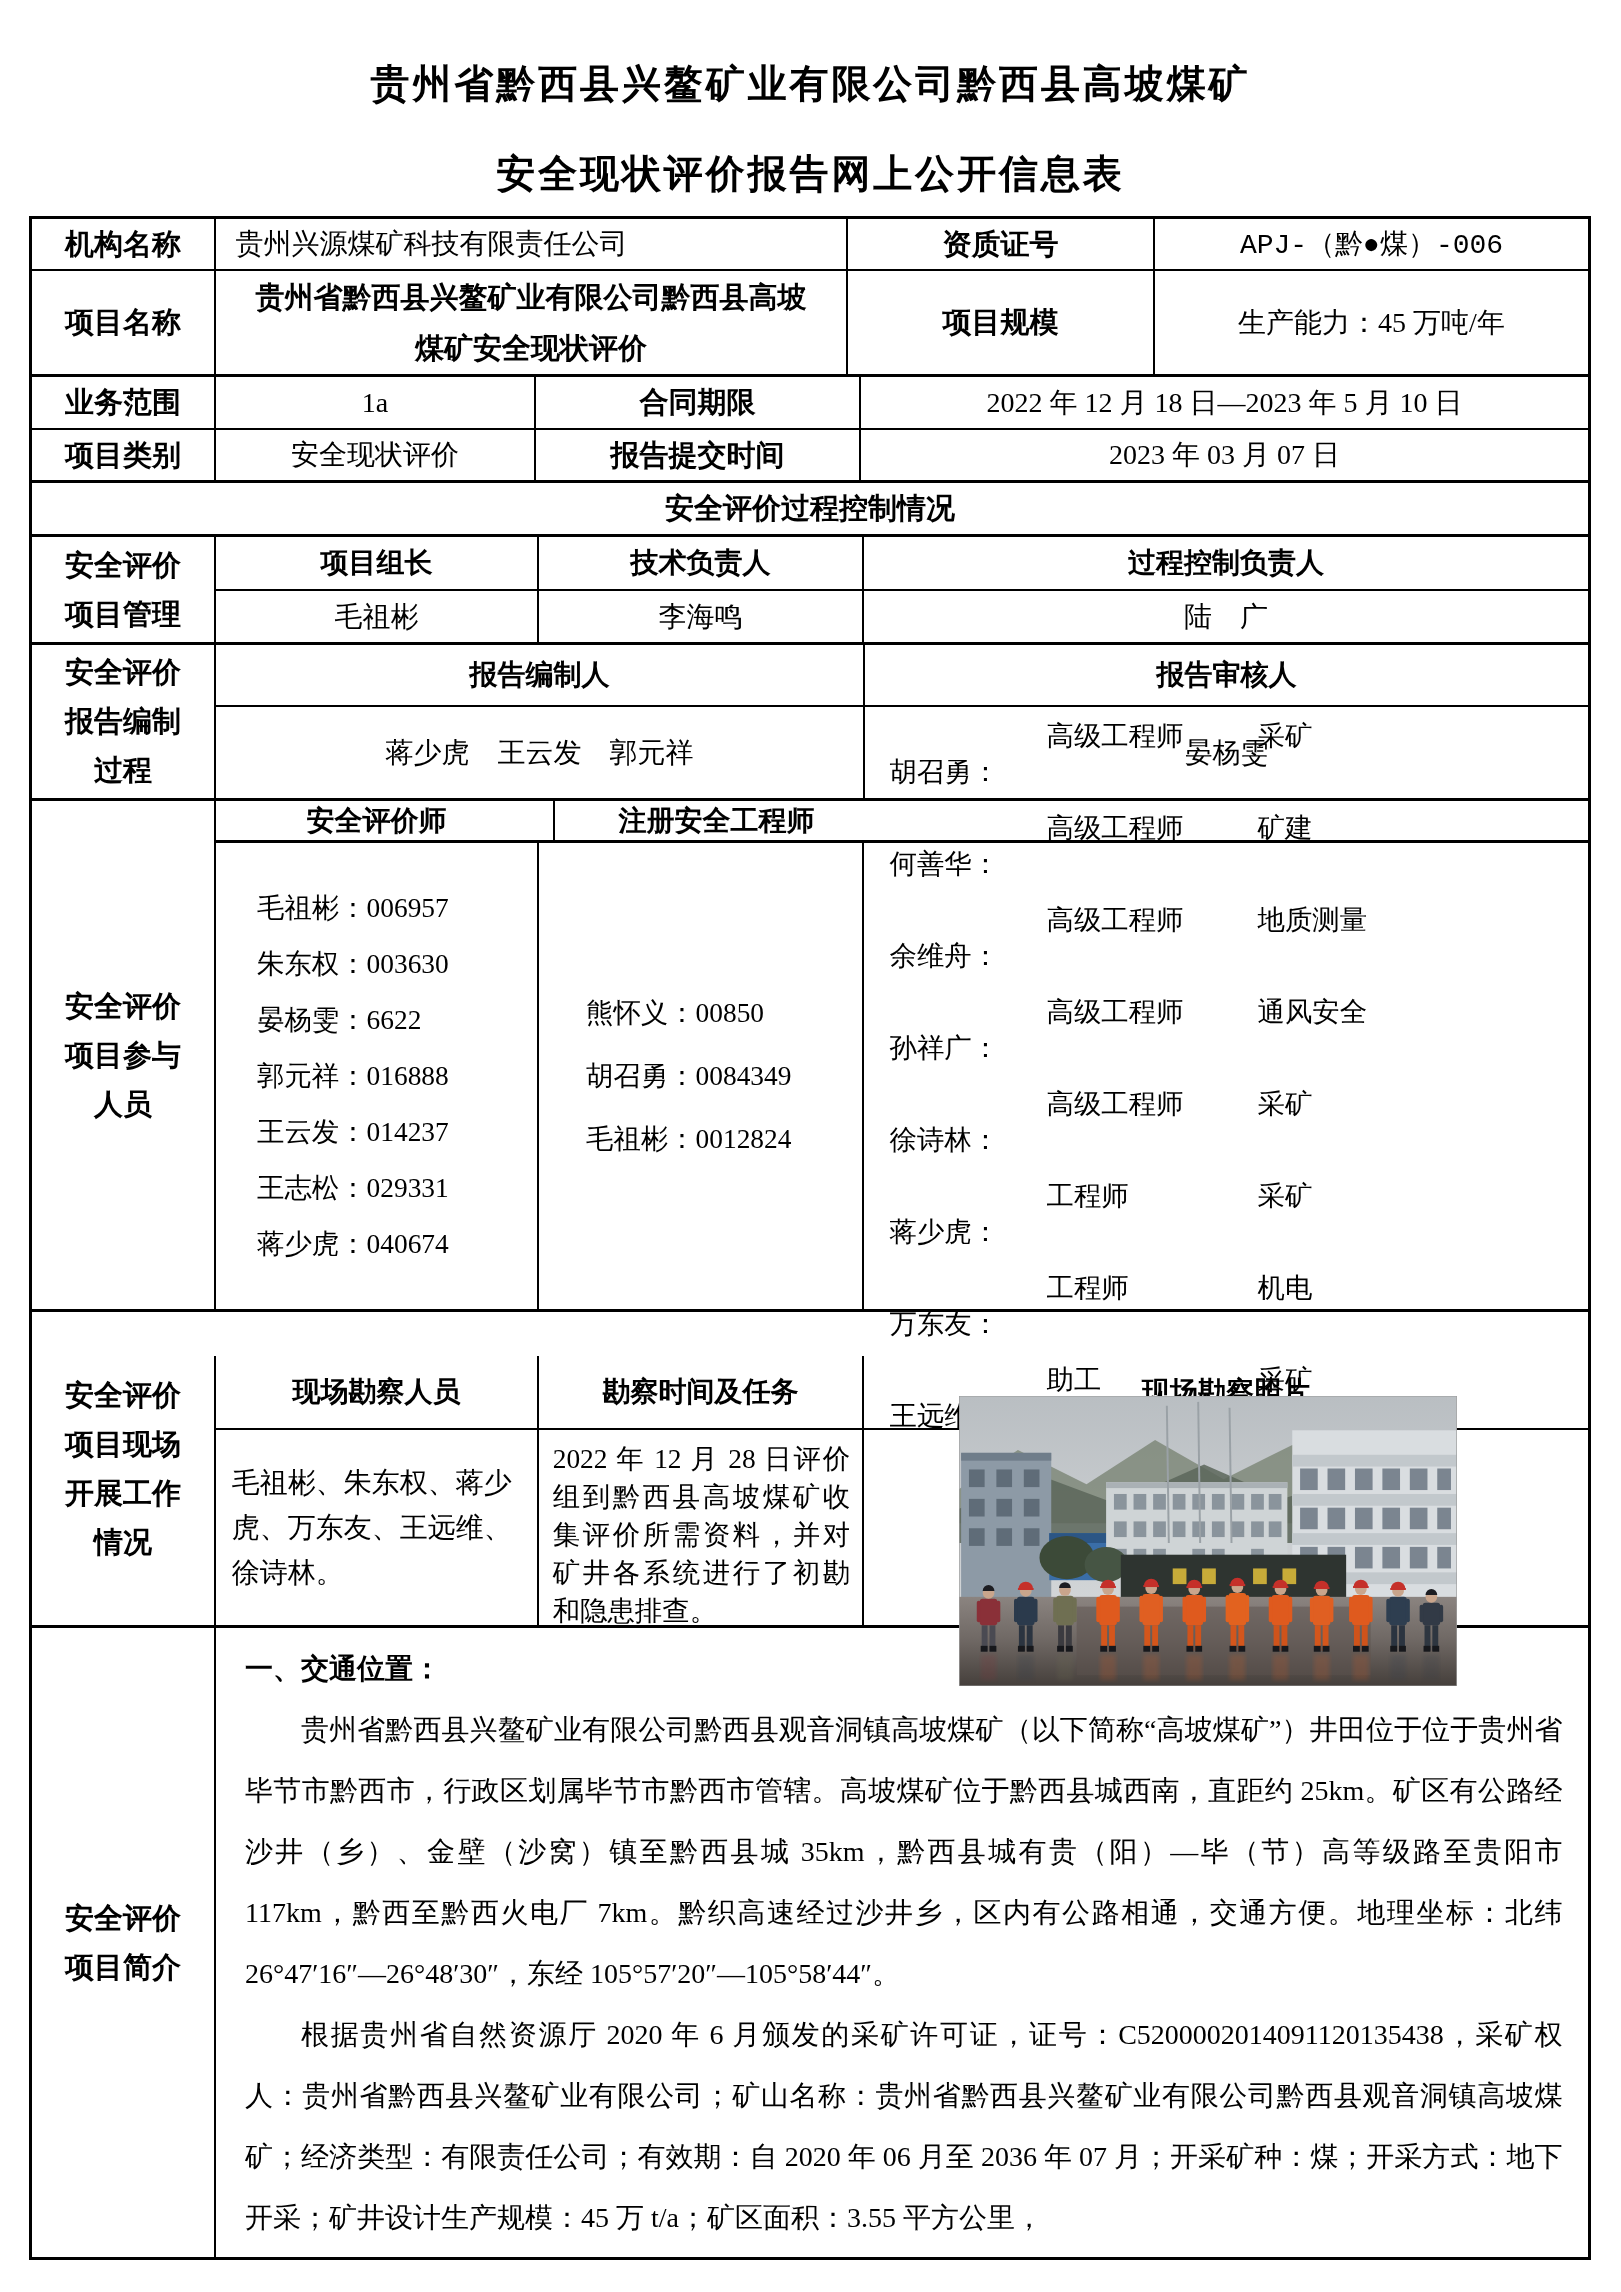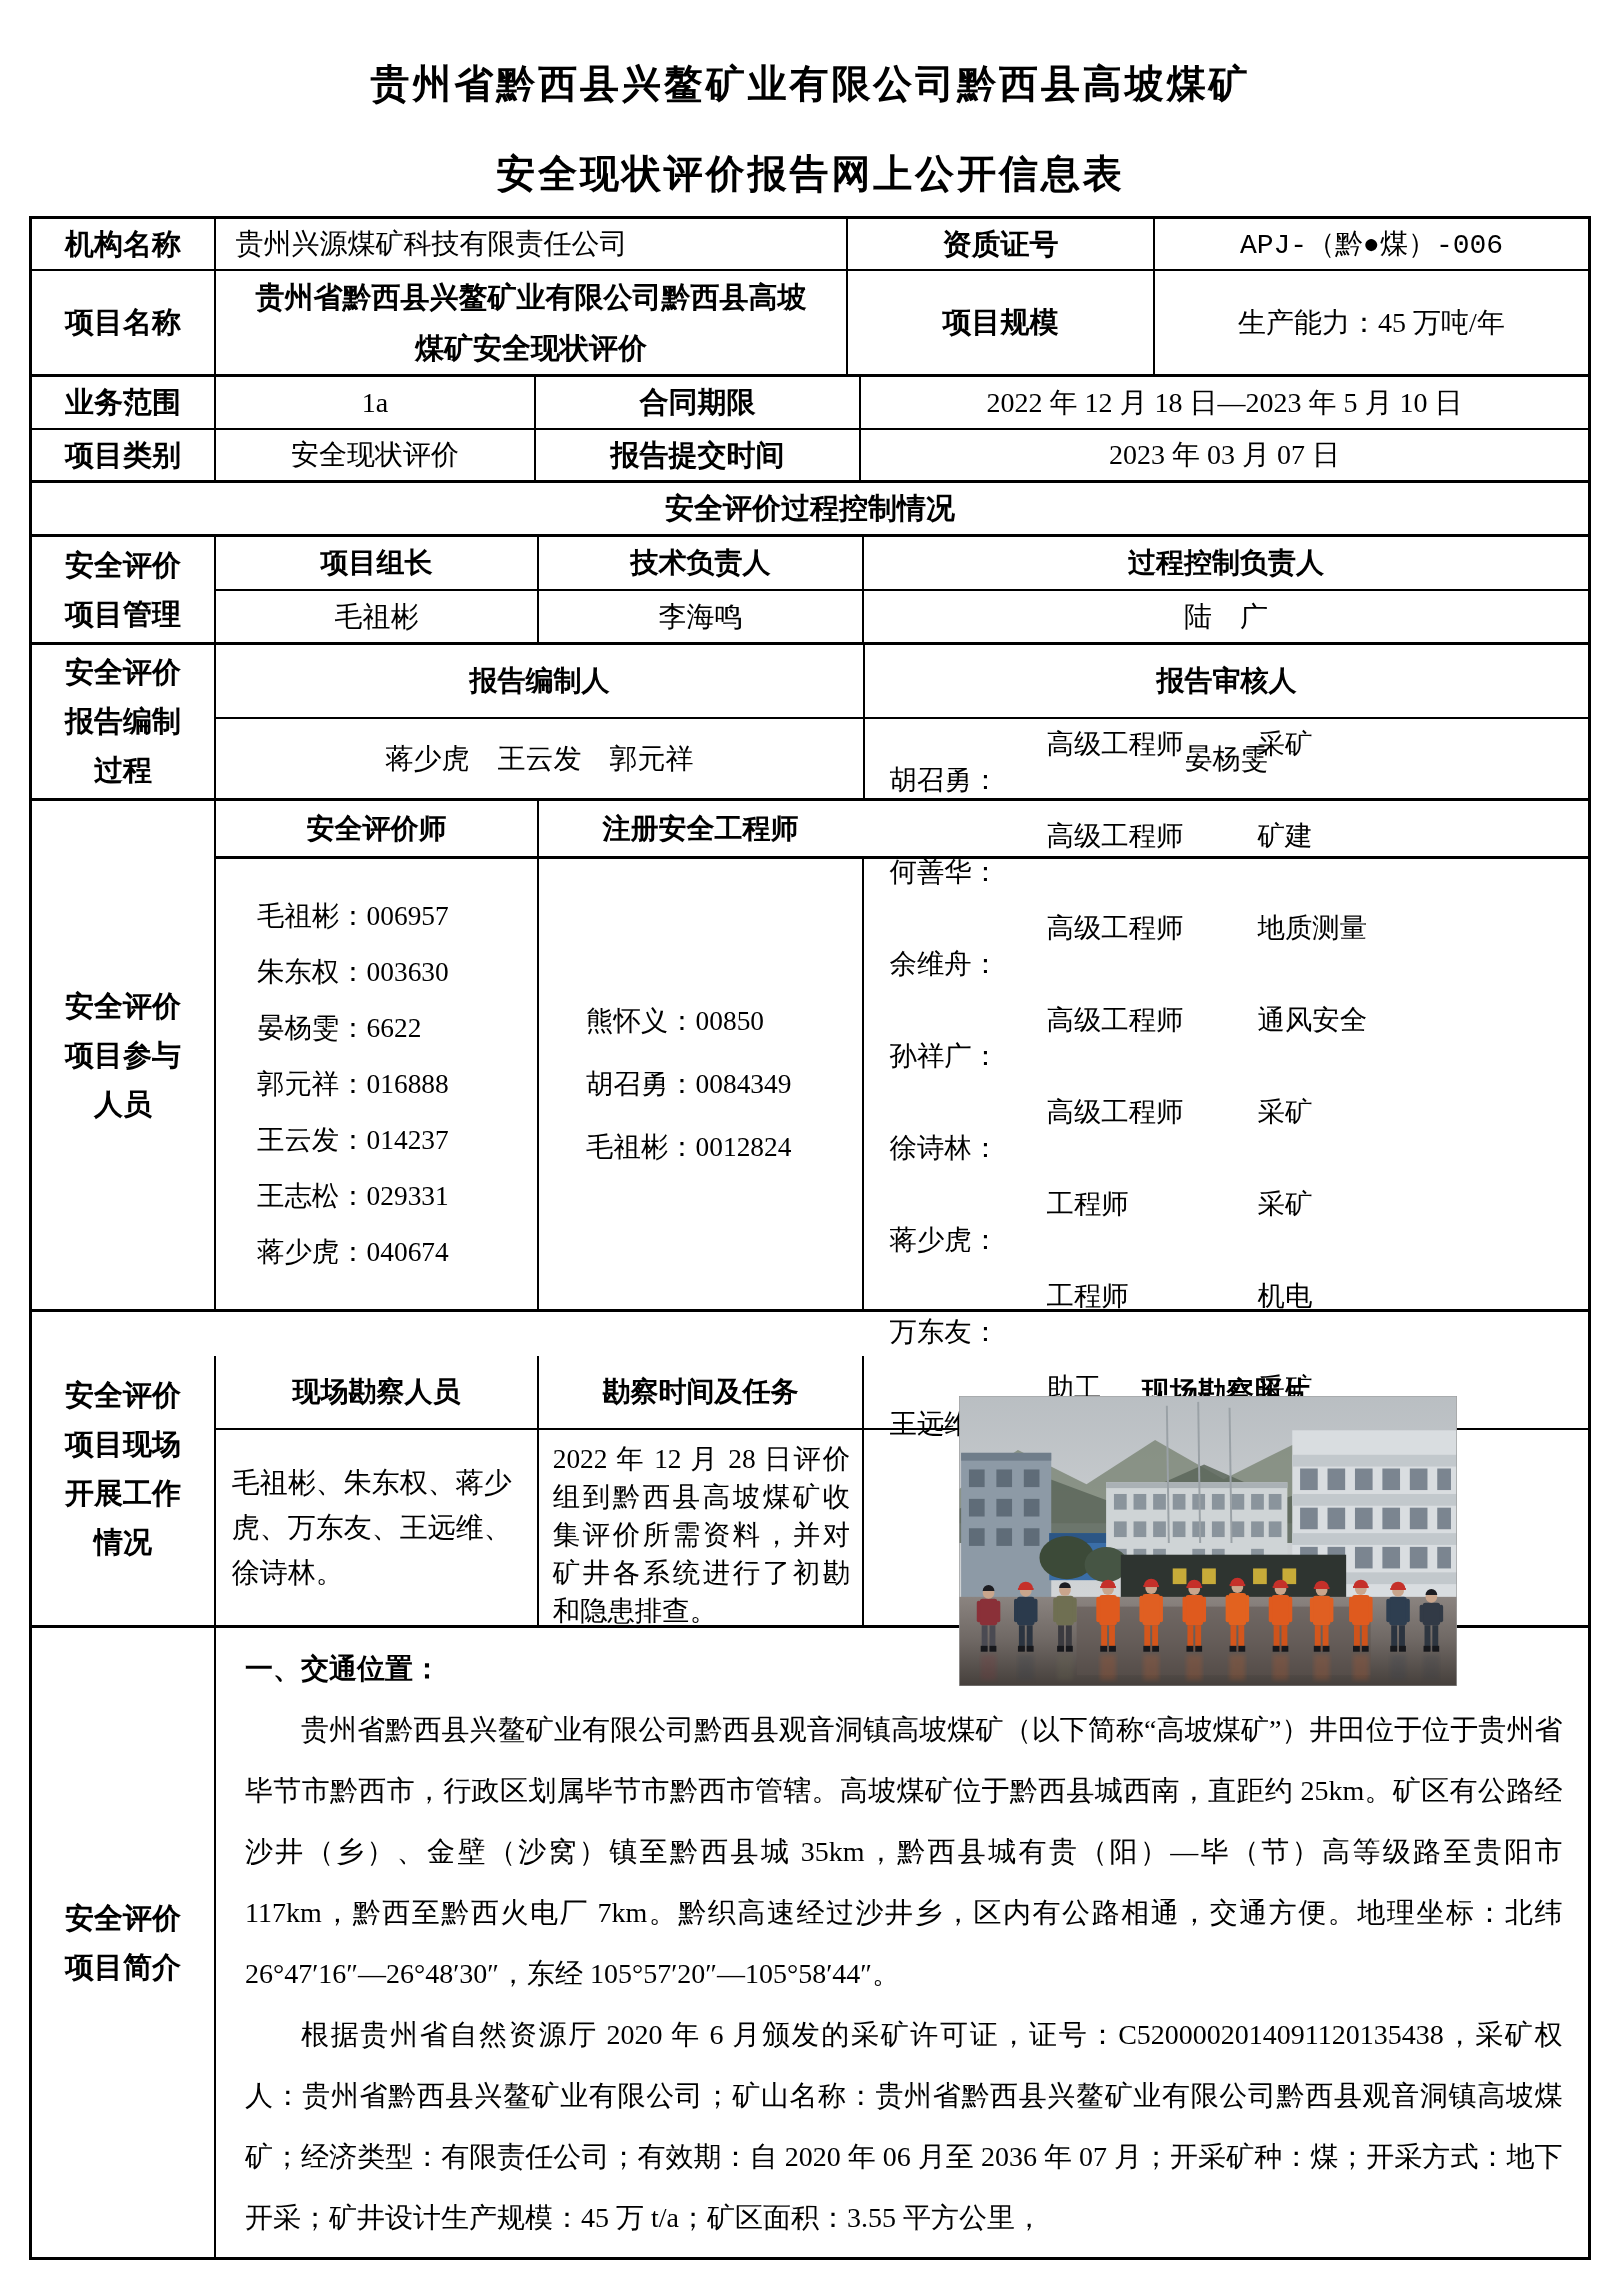"报告编制人" div.row { height: 72px -> 60px }
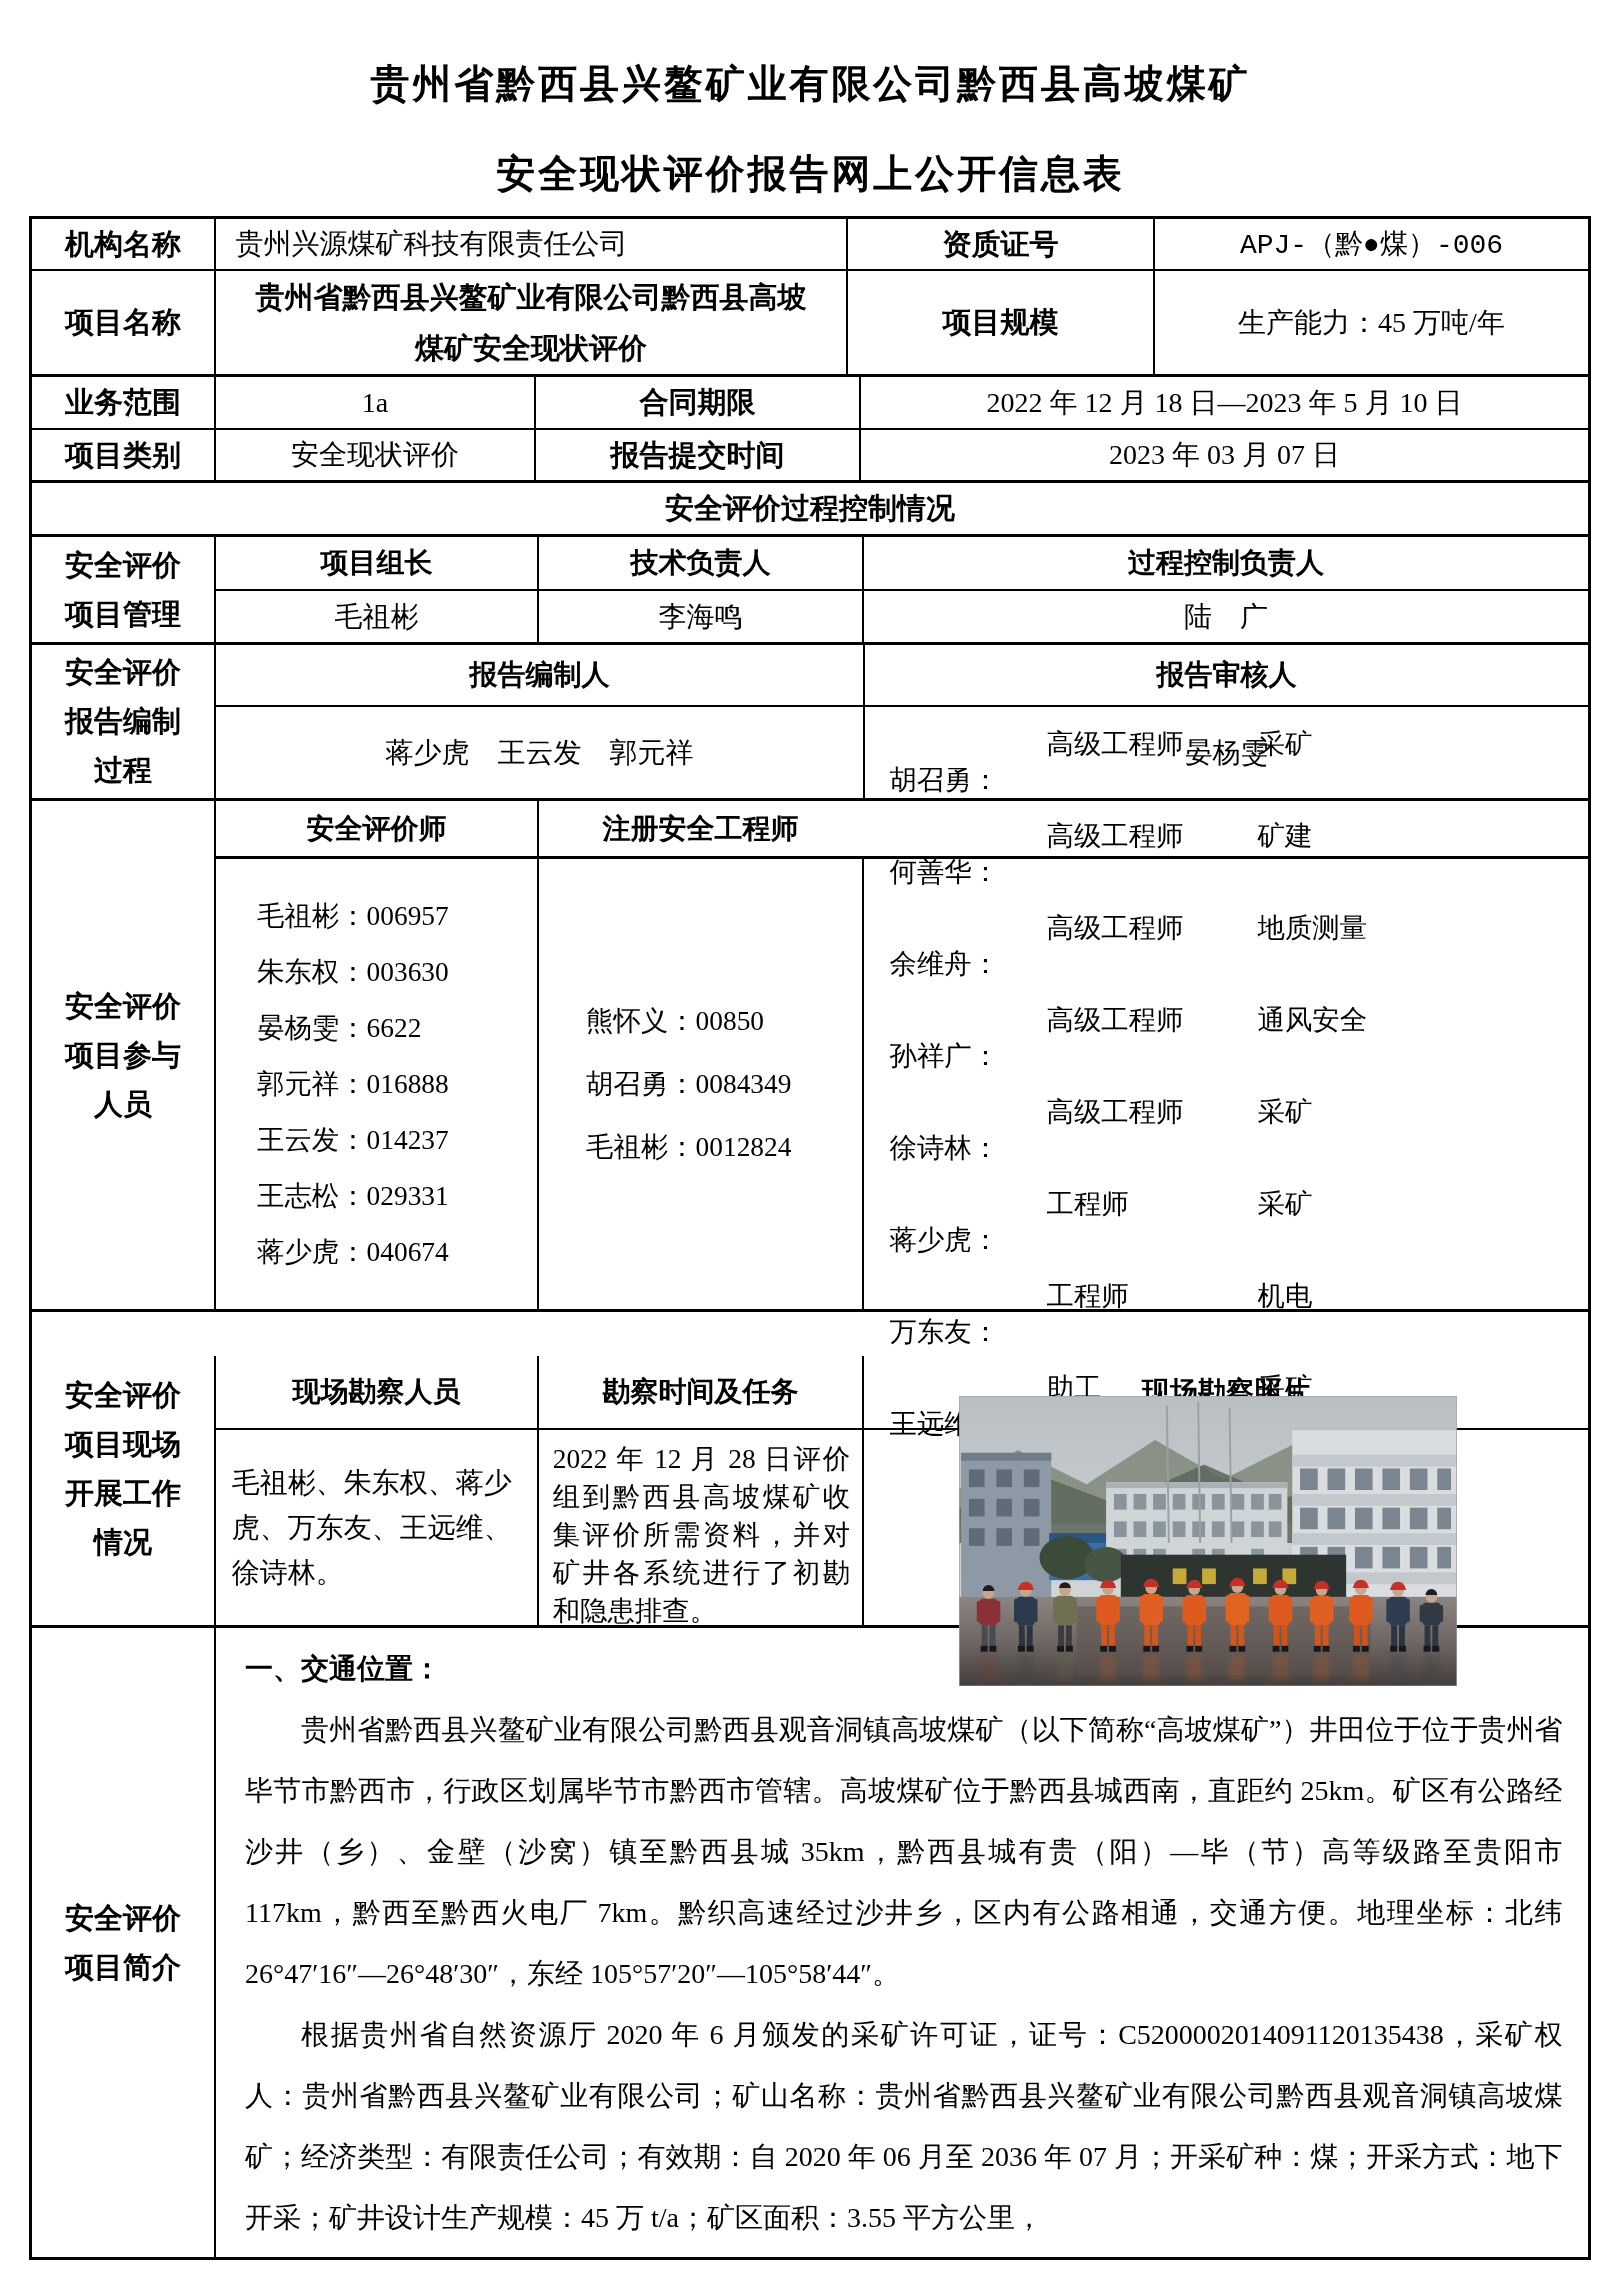"安全评价师" div.row { gap: none -> 16px; height: 55px -> 39px }
